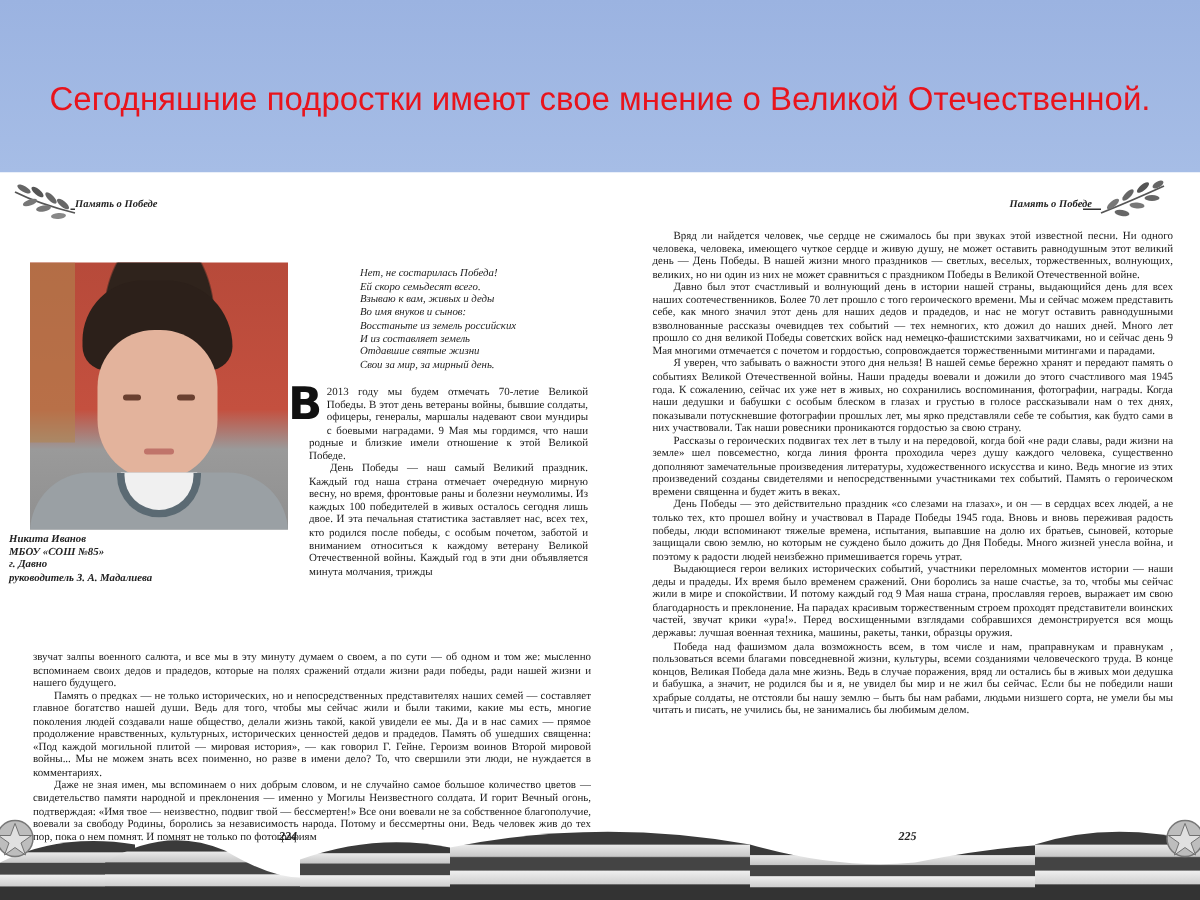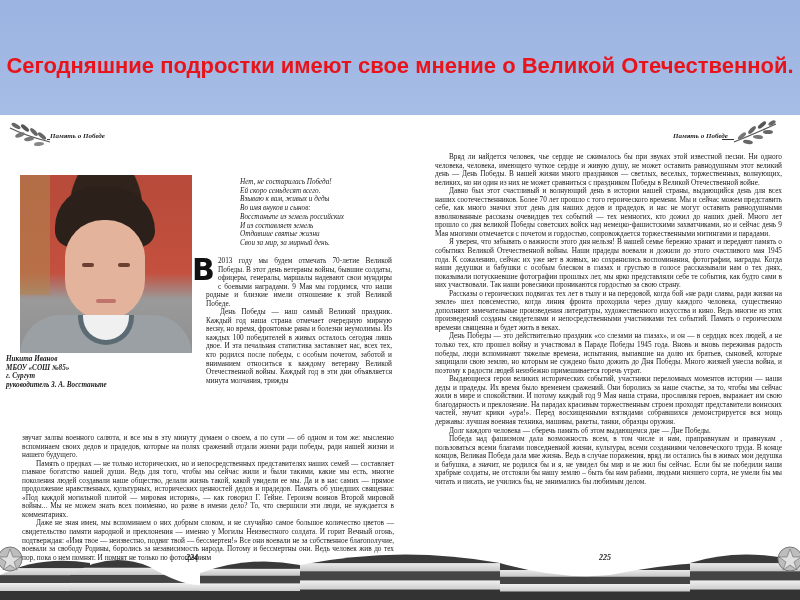"Сегодняшние подростки имеют свое мнение" .slide-title { font-weight: bold -> normal }
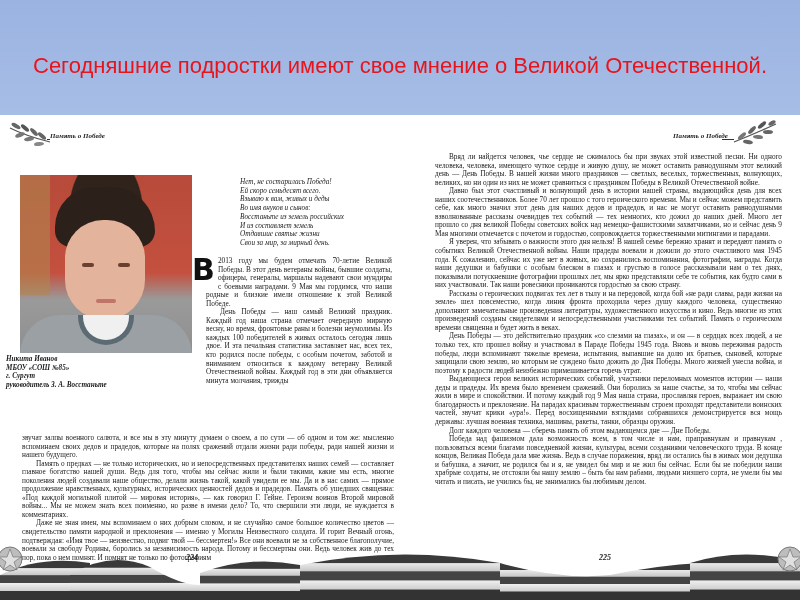"г. Сургут" div { text: Сургут -> Давно }
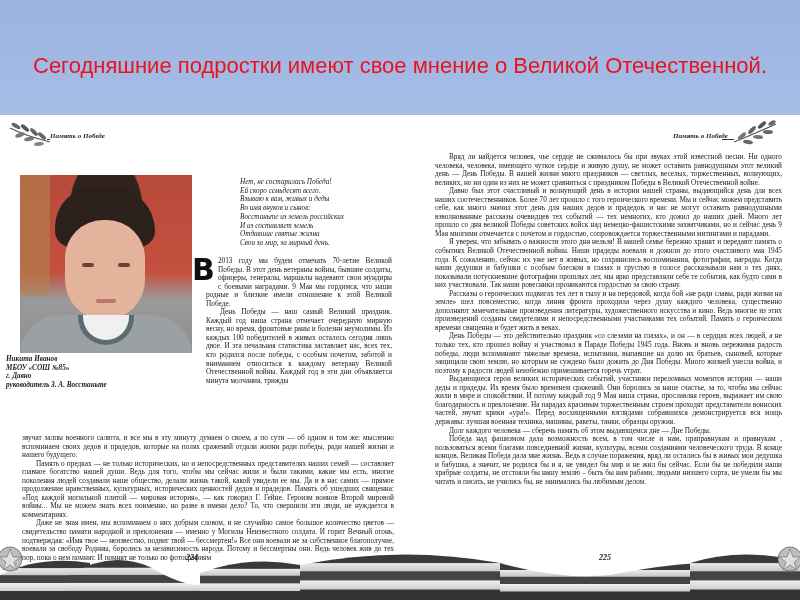"руководитель З. А. Восстаньте" div { text: Восстаньте -> Мадалиева }
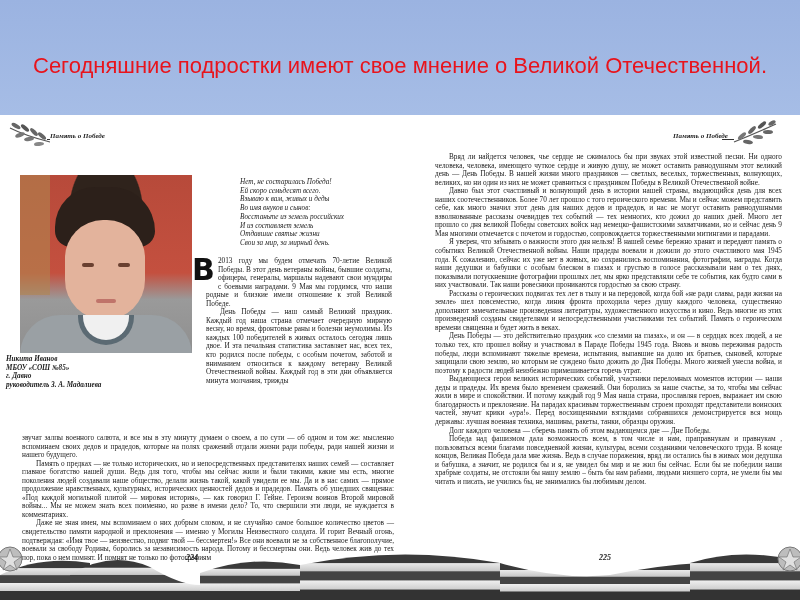"Долг каждого человека — сберечь" p { html: <p>Долг каждого человека — сберечь память об этом выдающемся дне — Дне Победы.</p> -> none }
